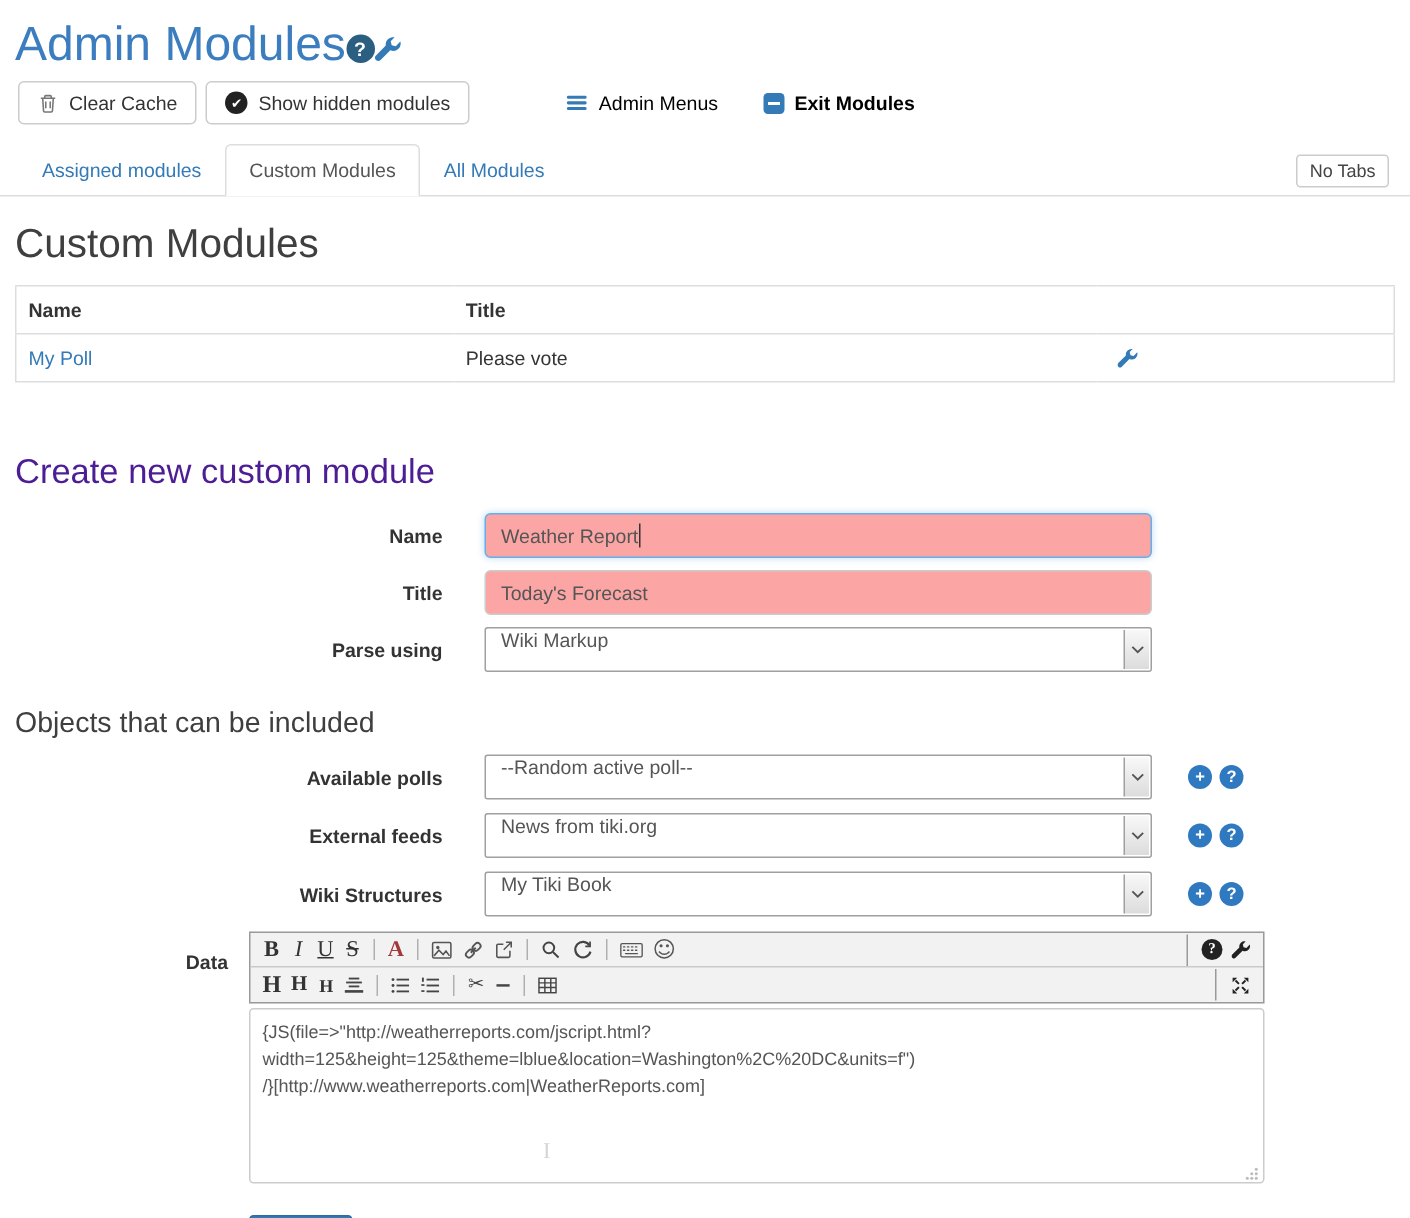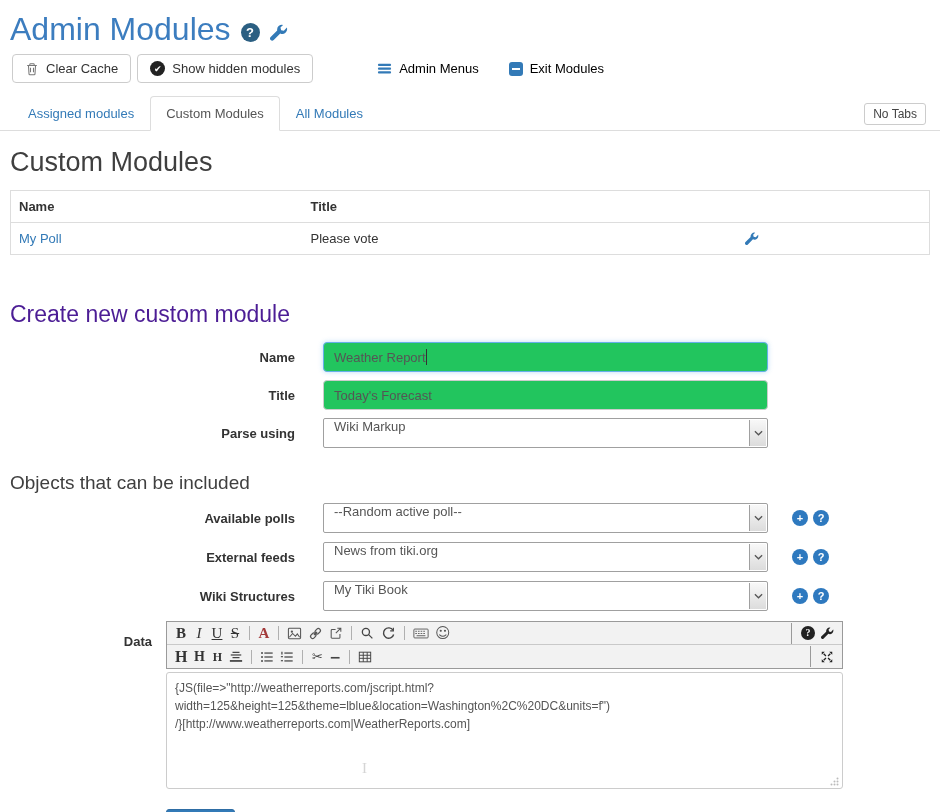"Admin Modules" .hdr { gap: 10px -> none }
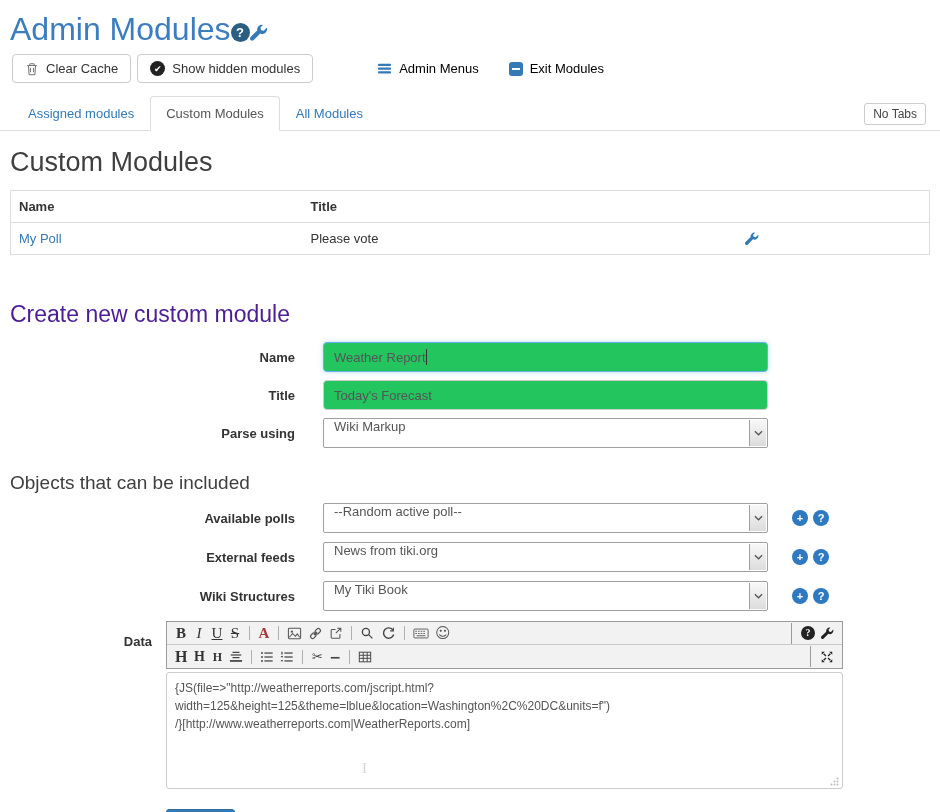"Exit Modules" .hlink.exit { font-weight: none -> bold }
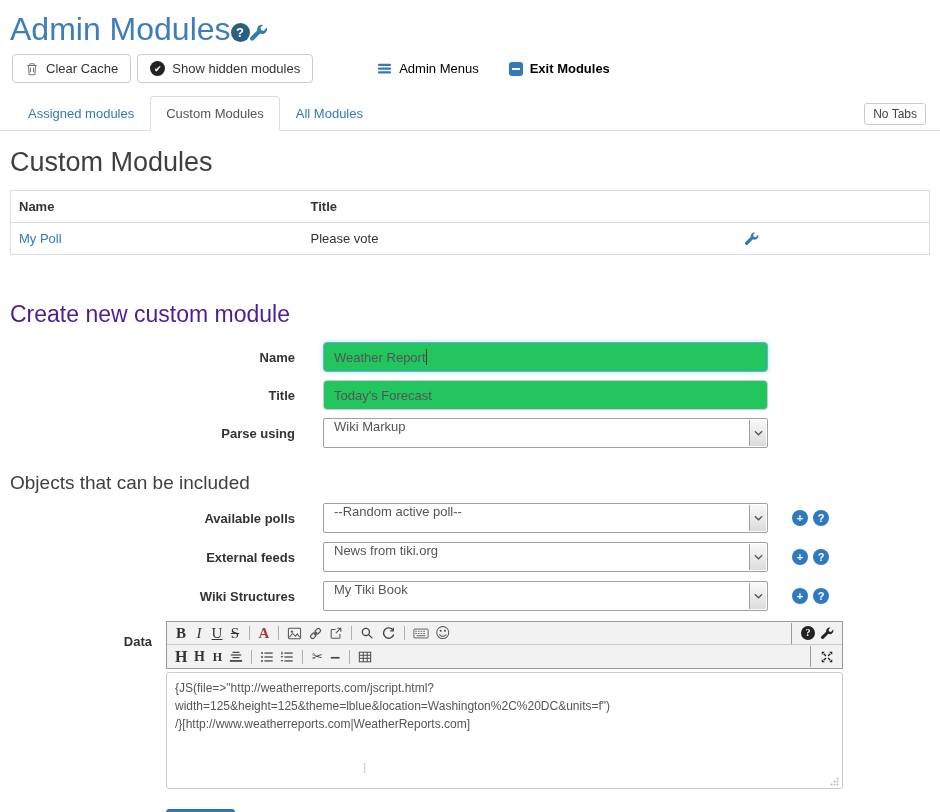"Weather Report" input.txt { background: #22c55e -> #fca5a5 }
